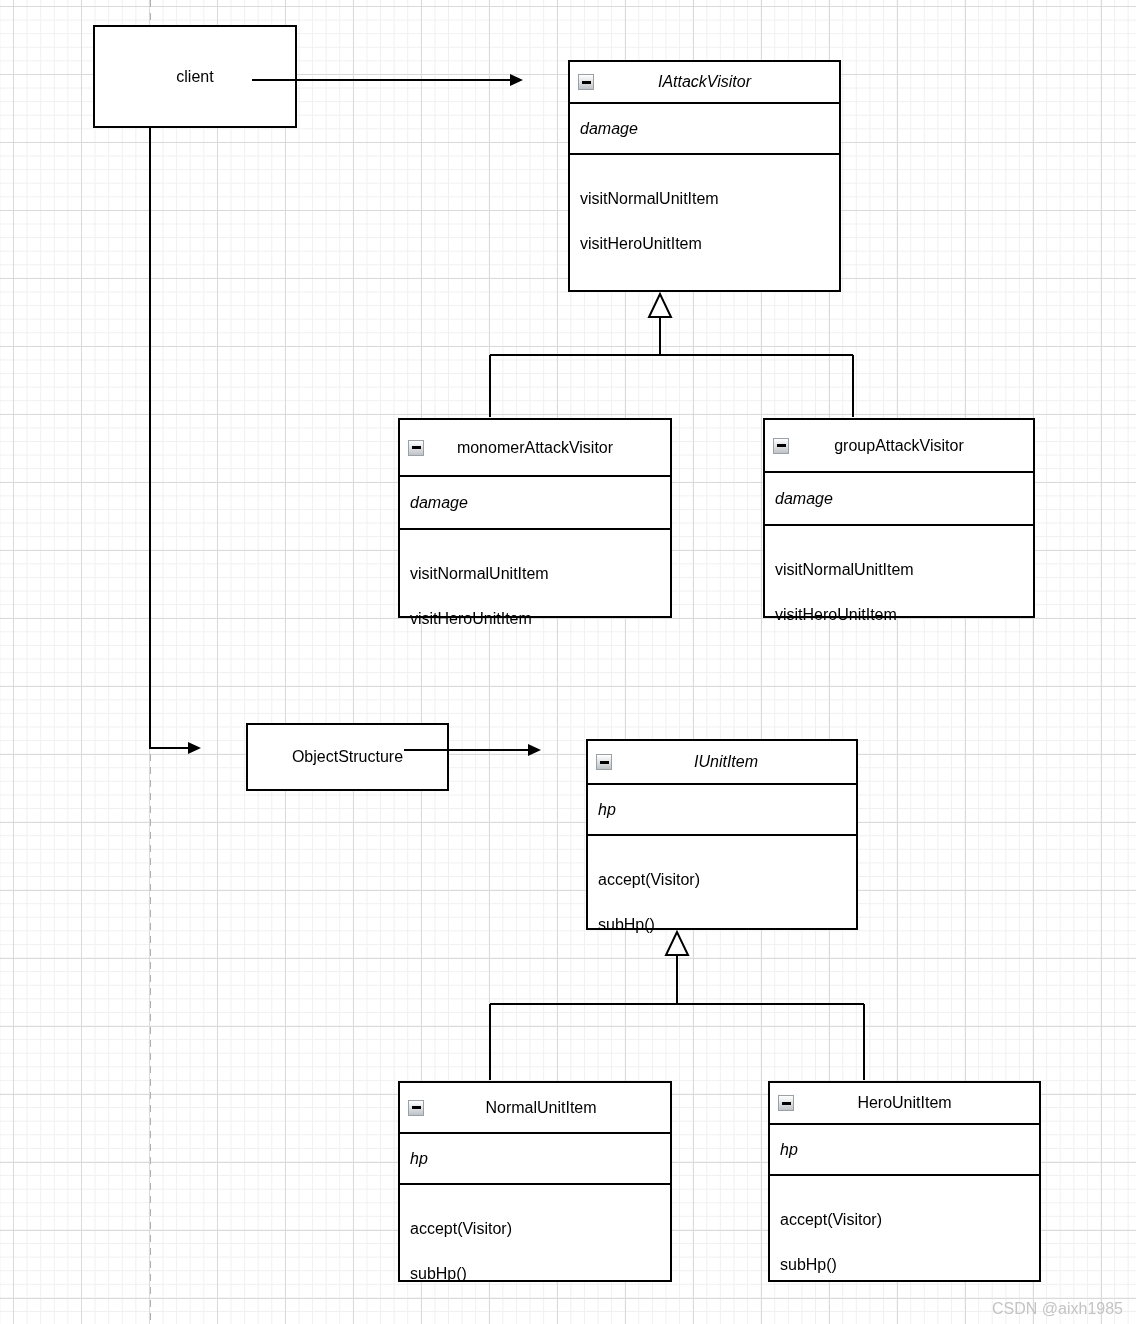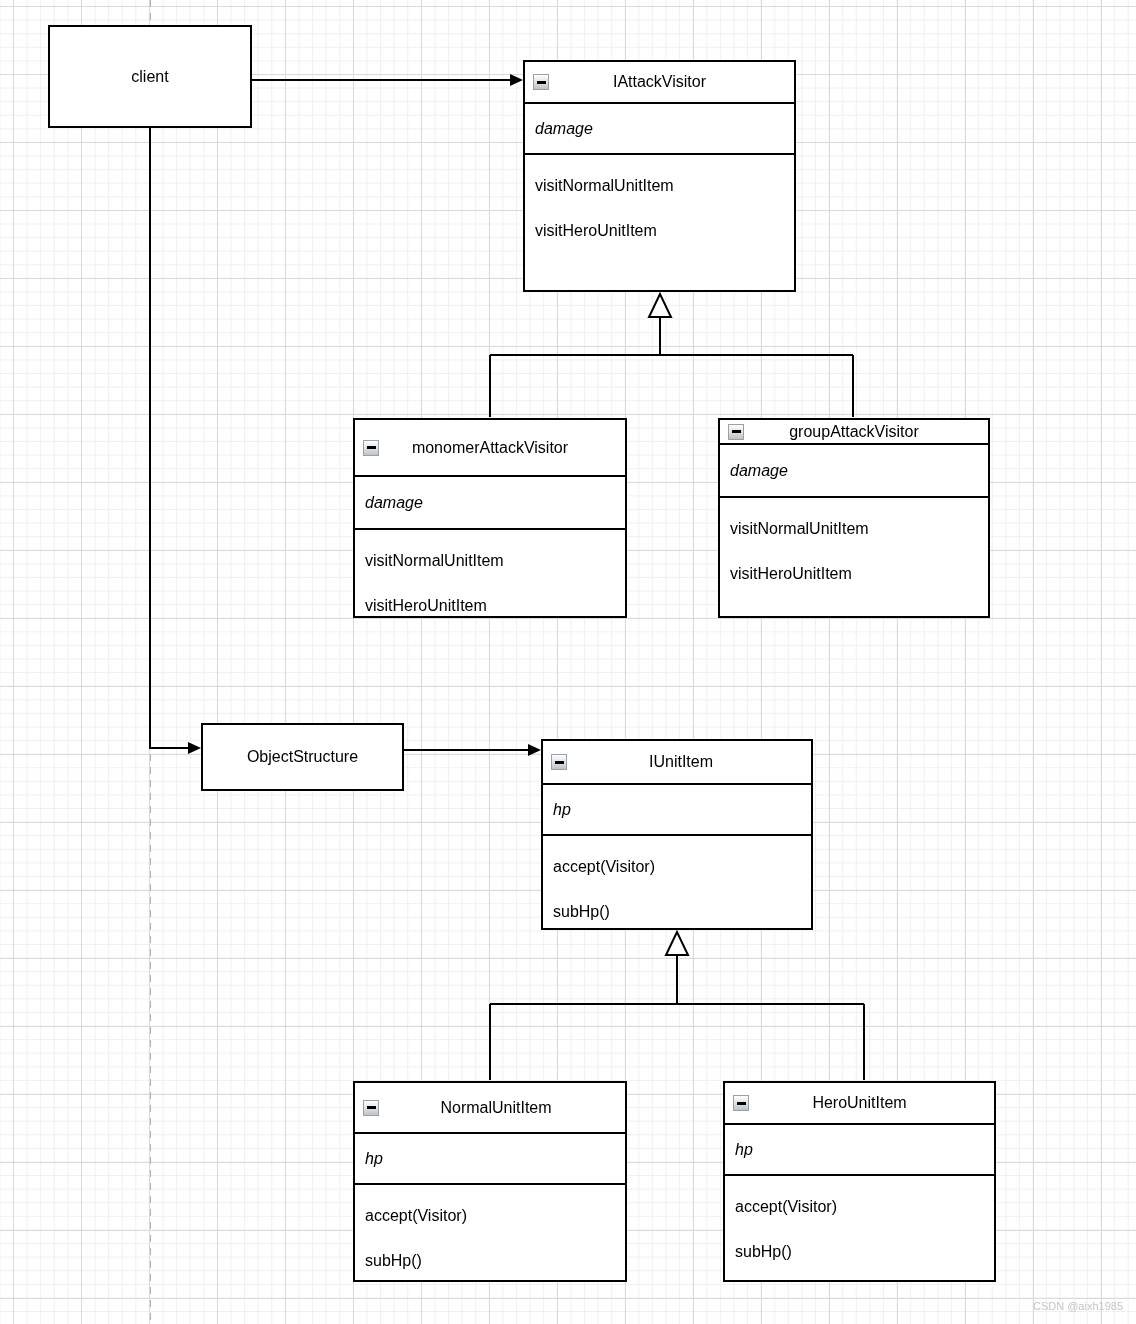"client" .node { margin-left: none -> 45px }
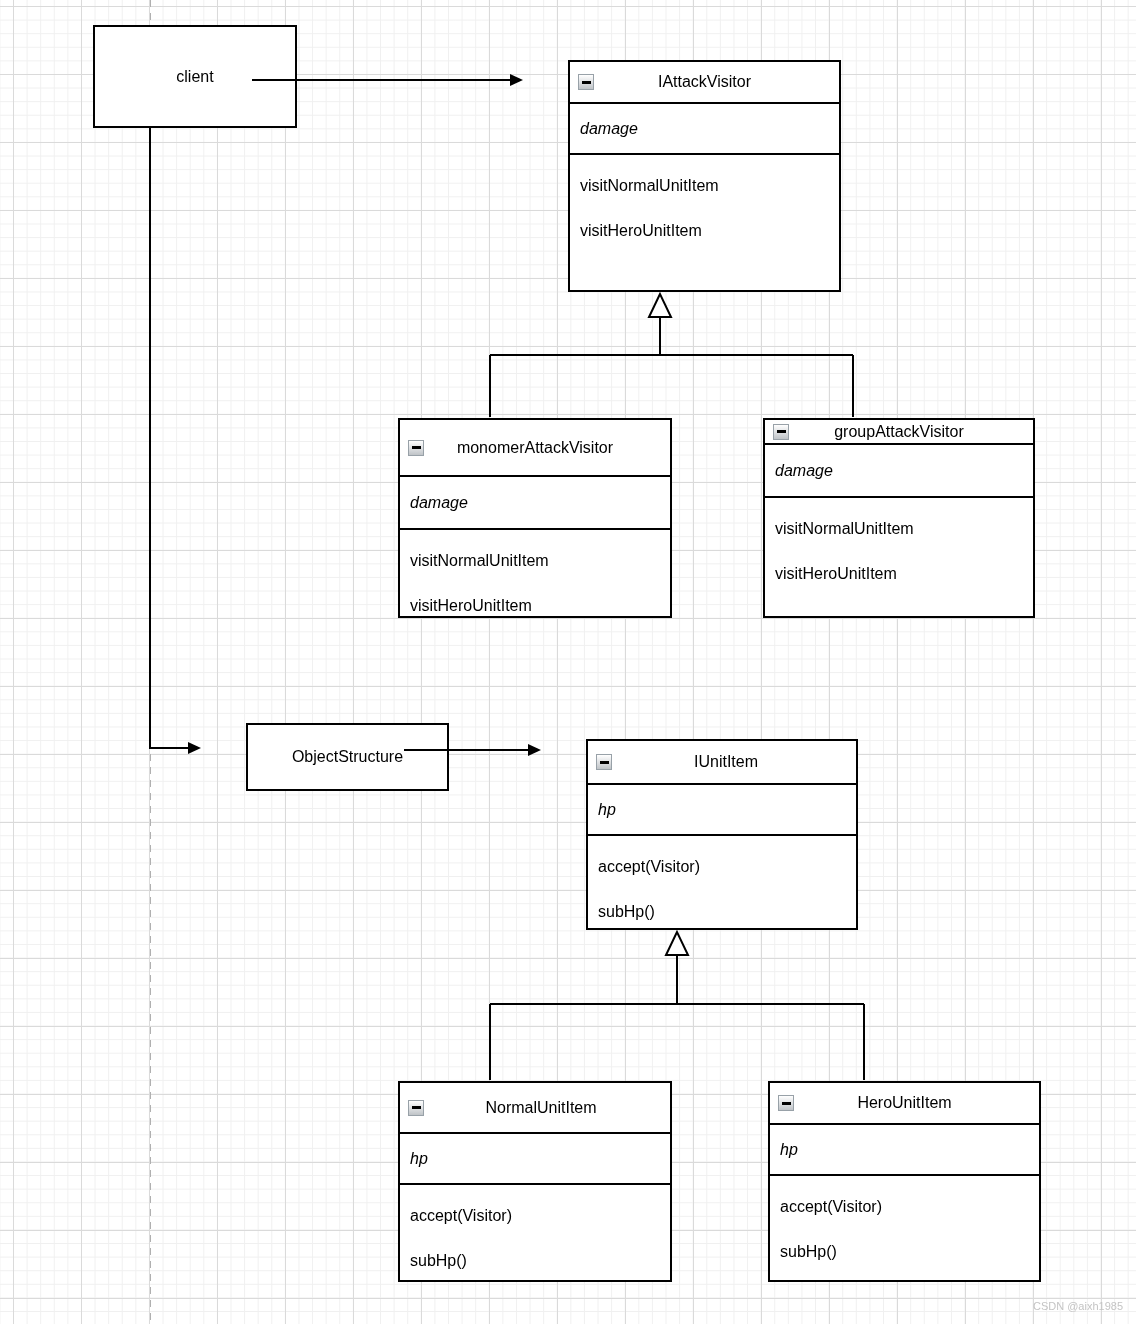"IAttackVisitor" .cb-title.italic { font-style: none -> italic }
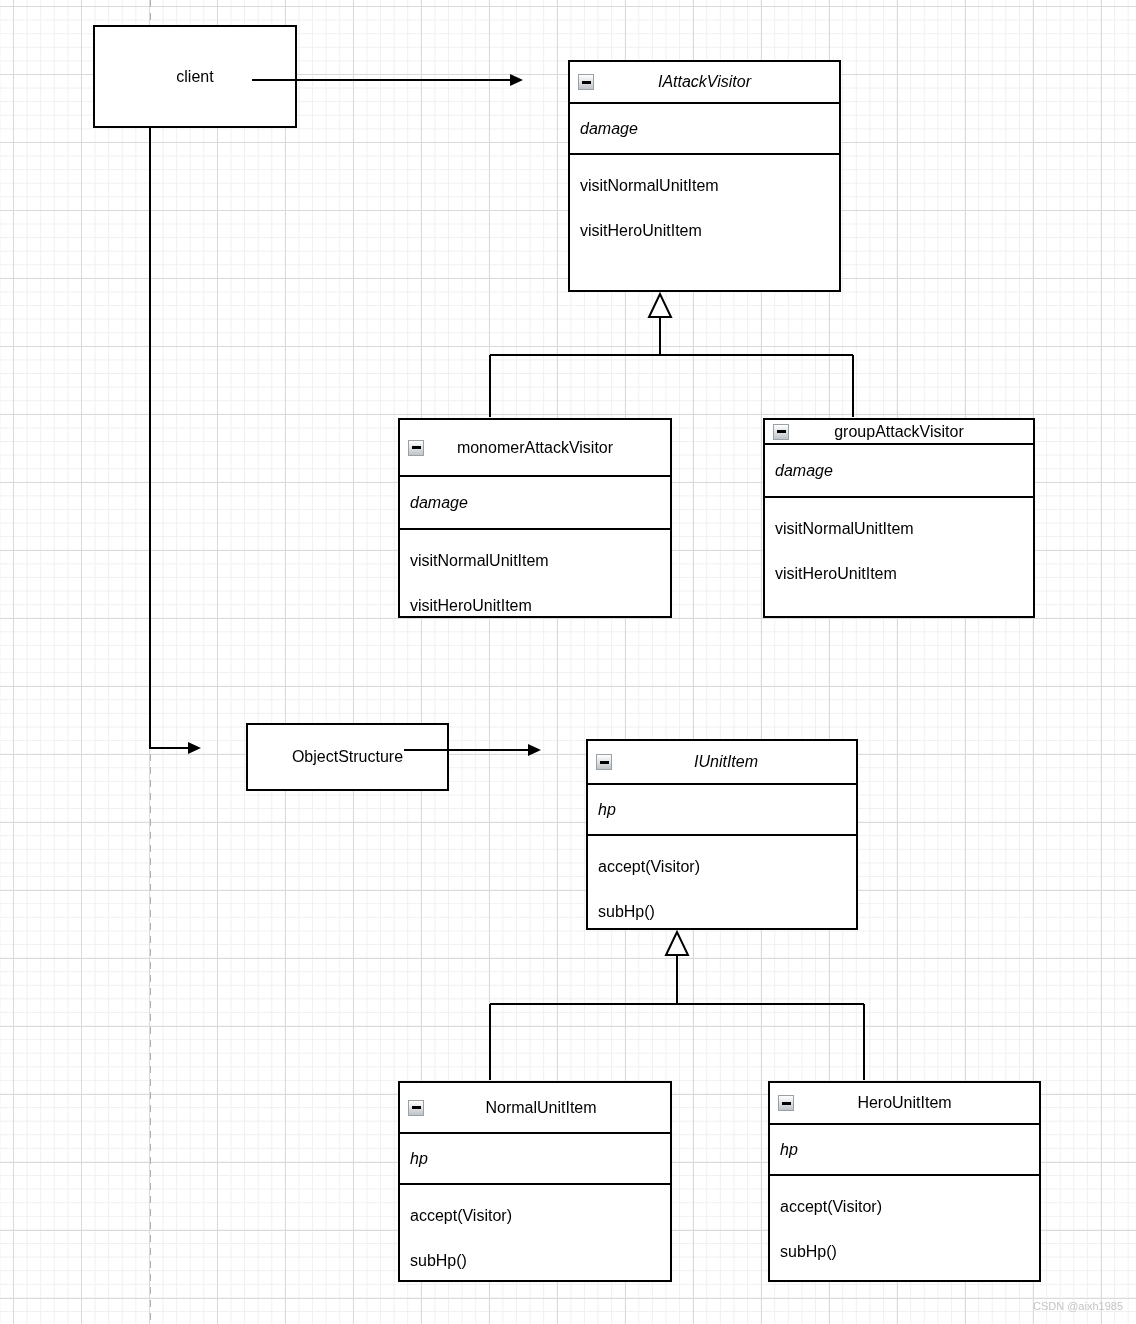"visitNormalUnitItem" .cb-methods { padding-top: 8px -> 21px }
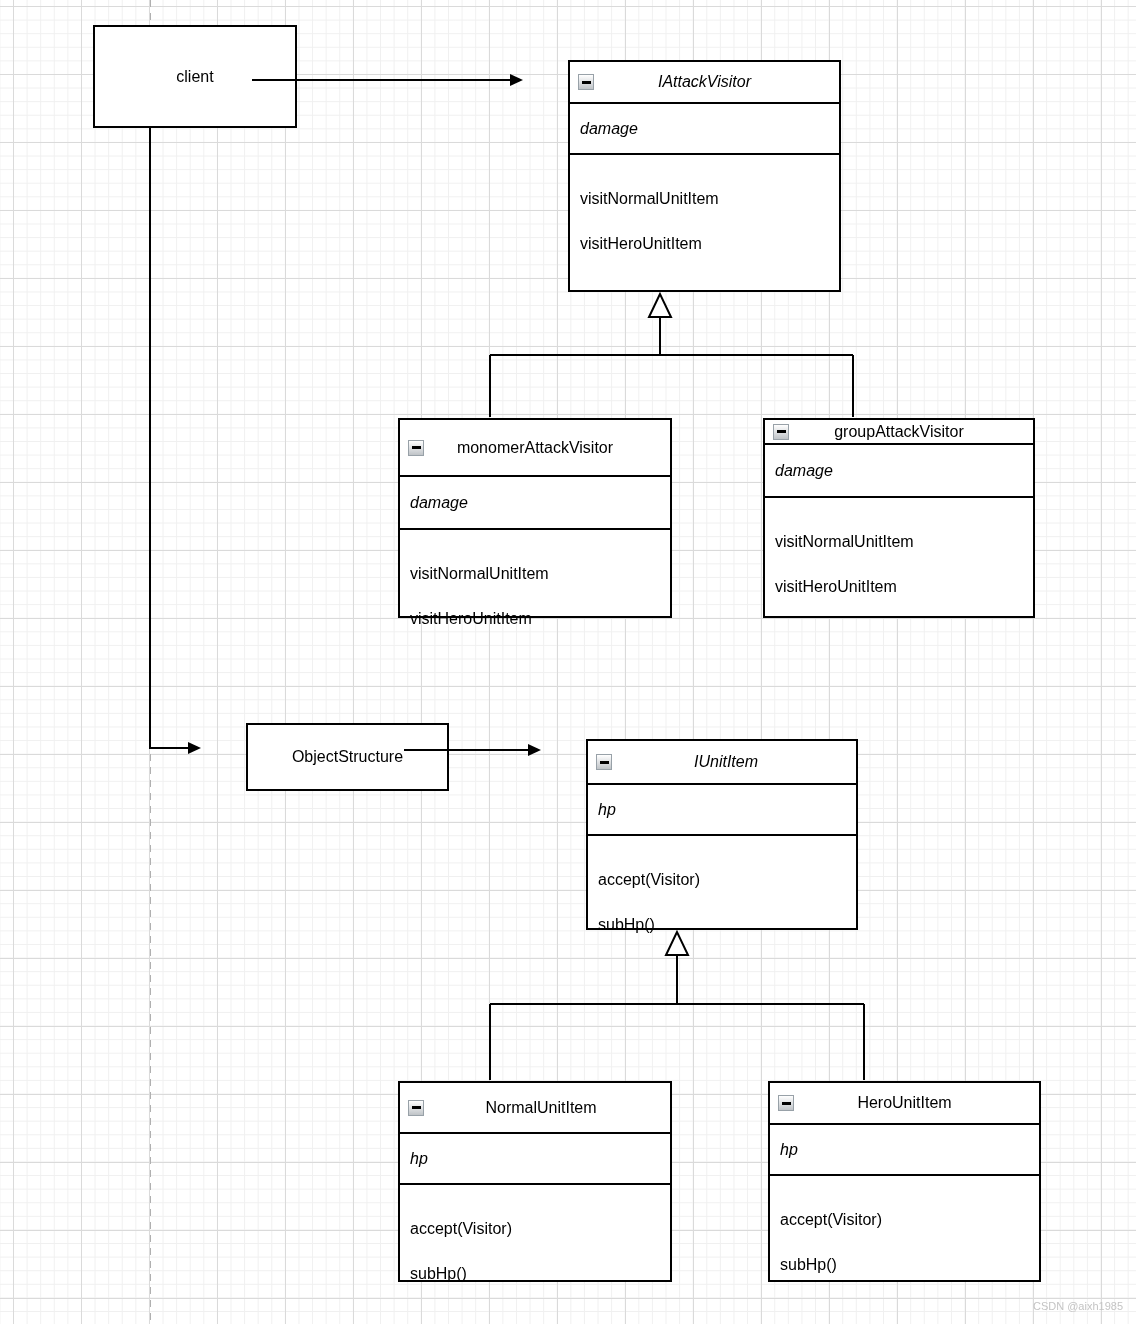"groupAttackVisitor" div.cb-header { height: 25px -> 53px }
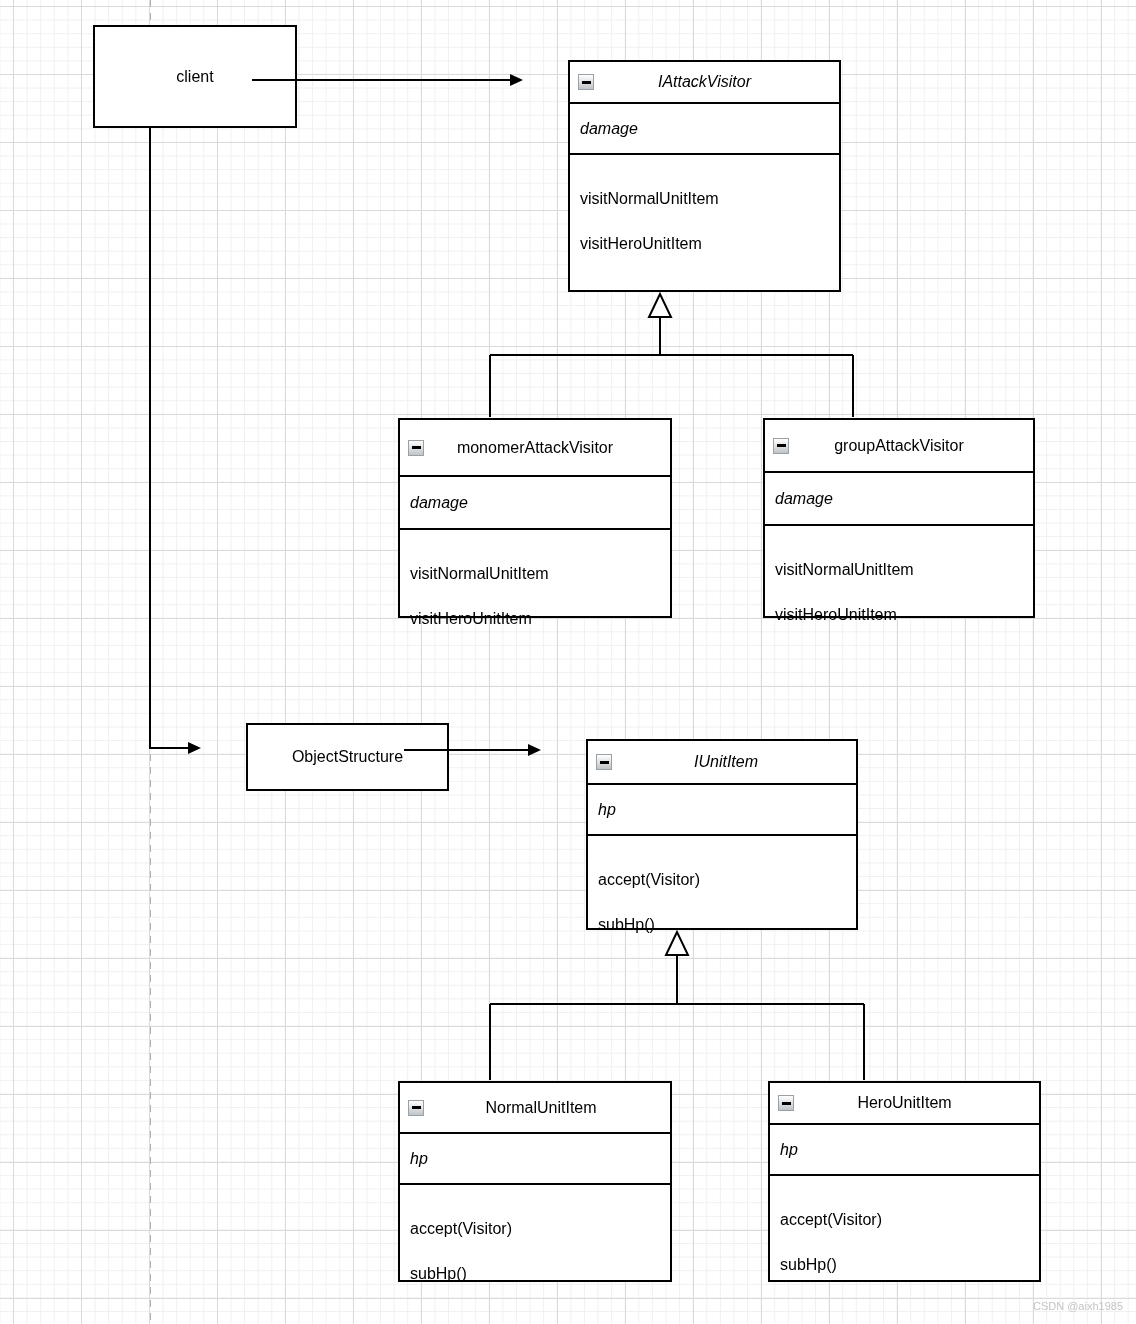"CSDN @aixh1985" .watermark { font-size: 11px -> 16px }
